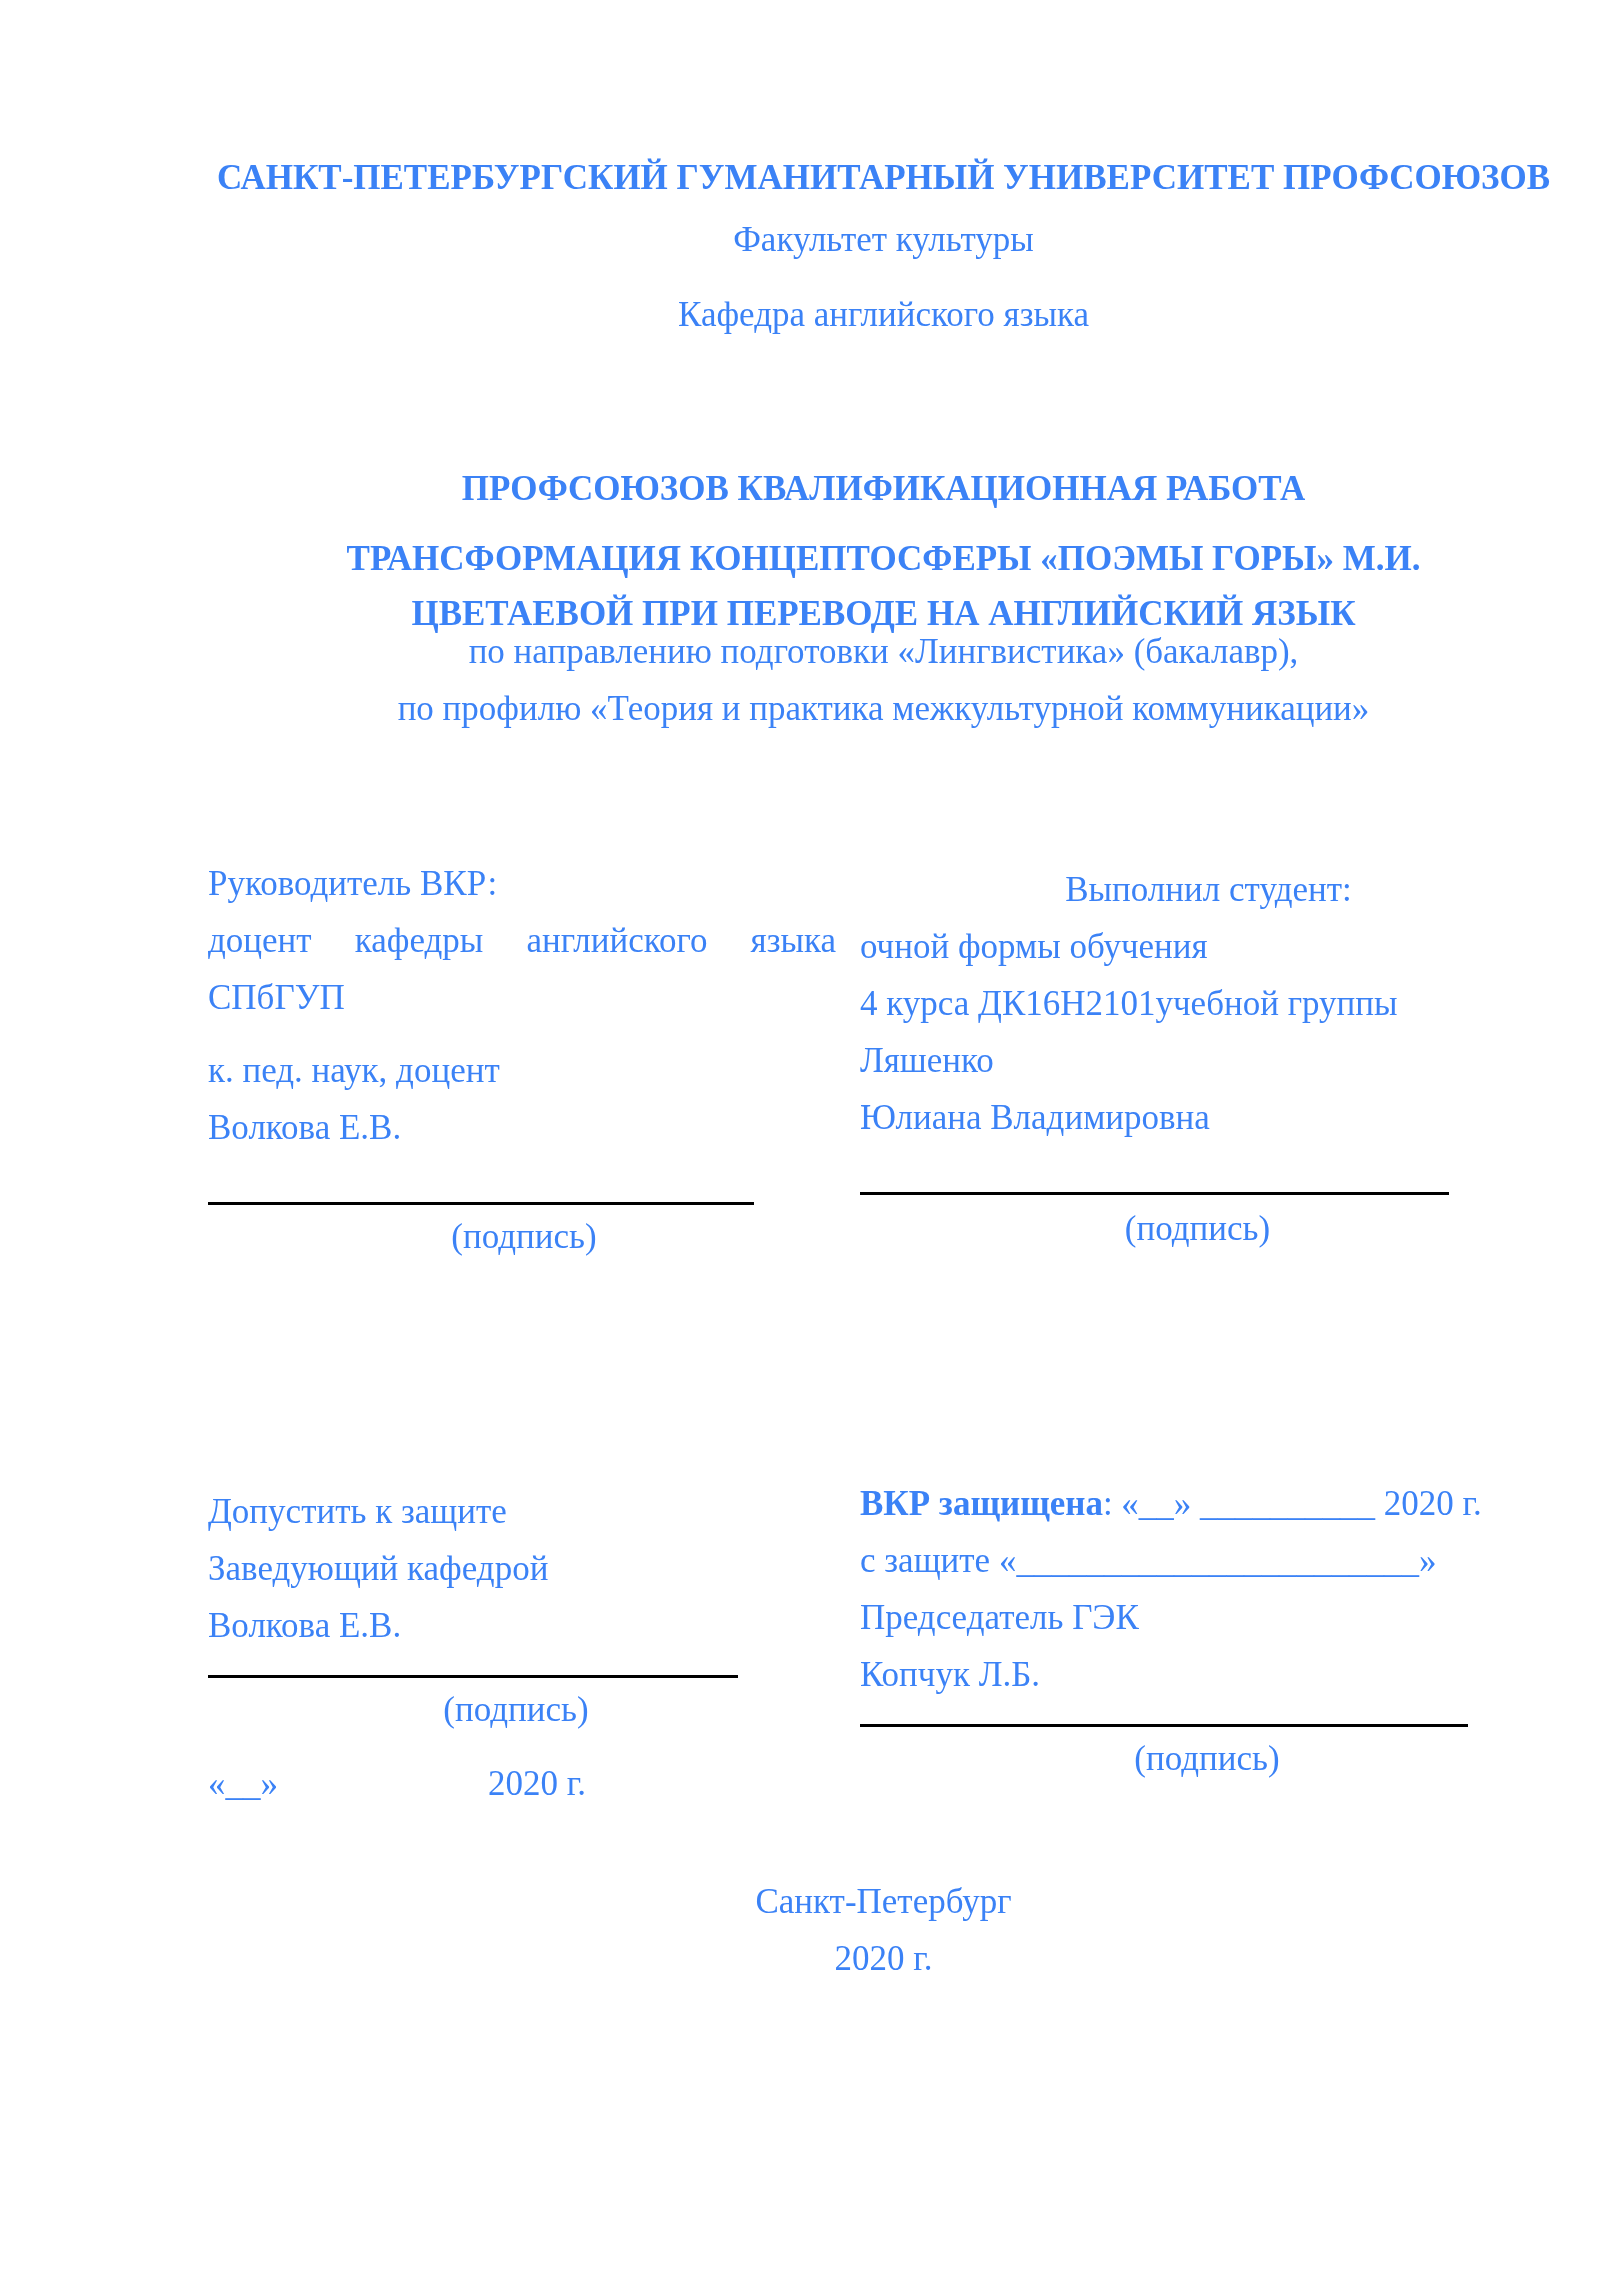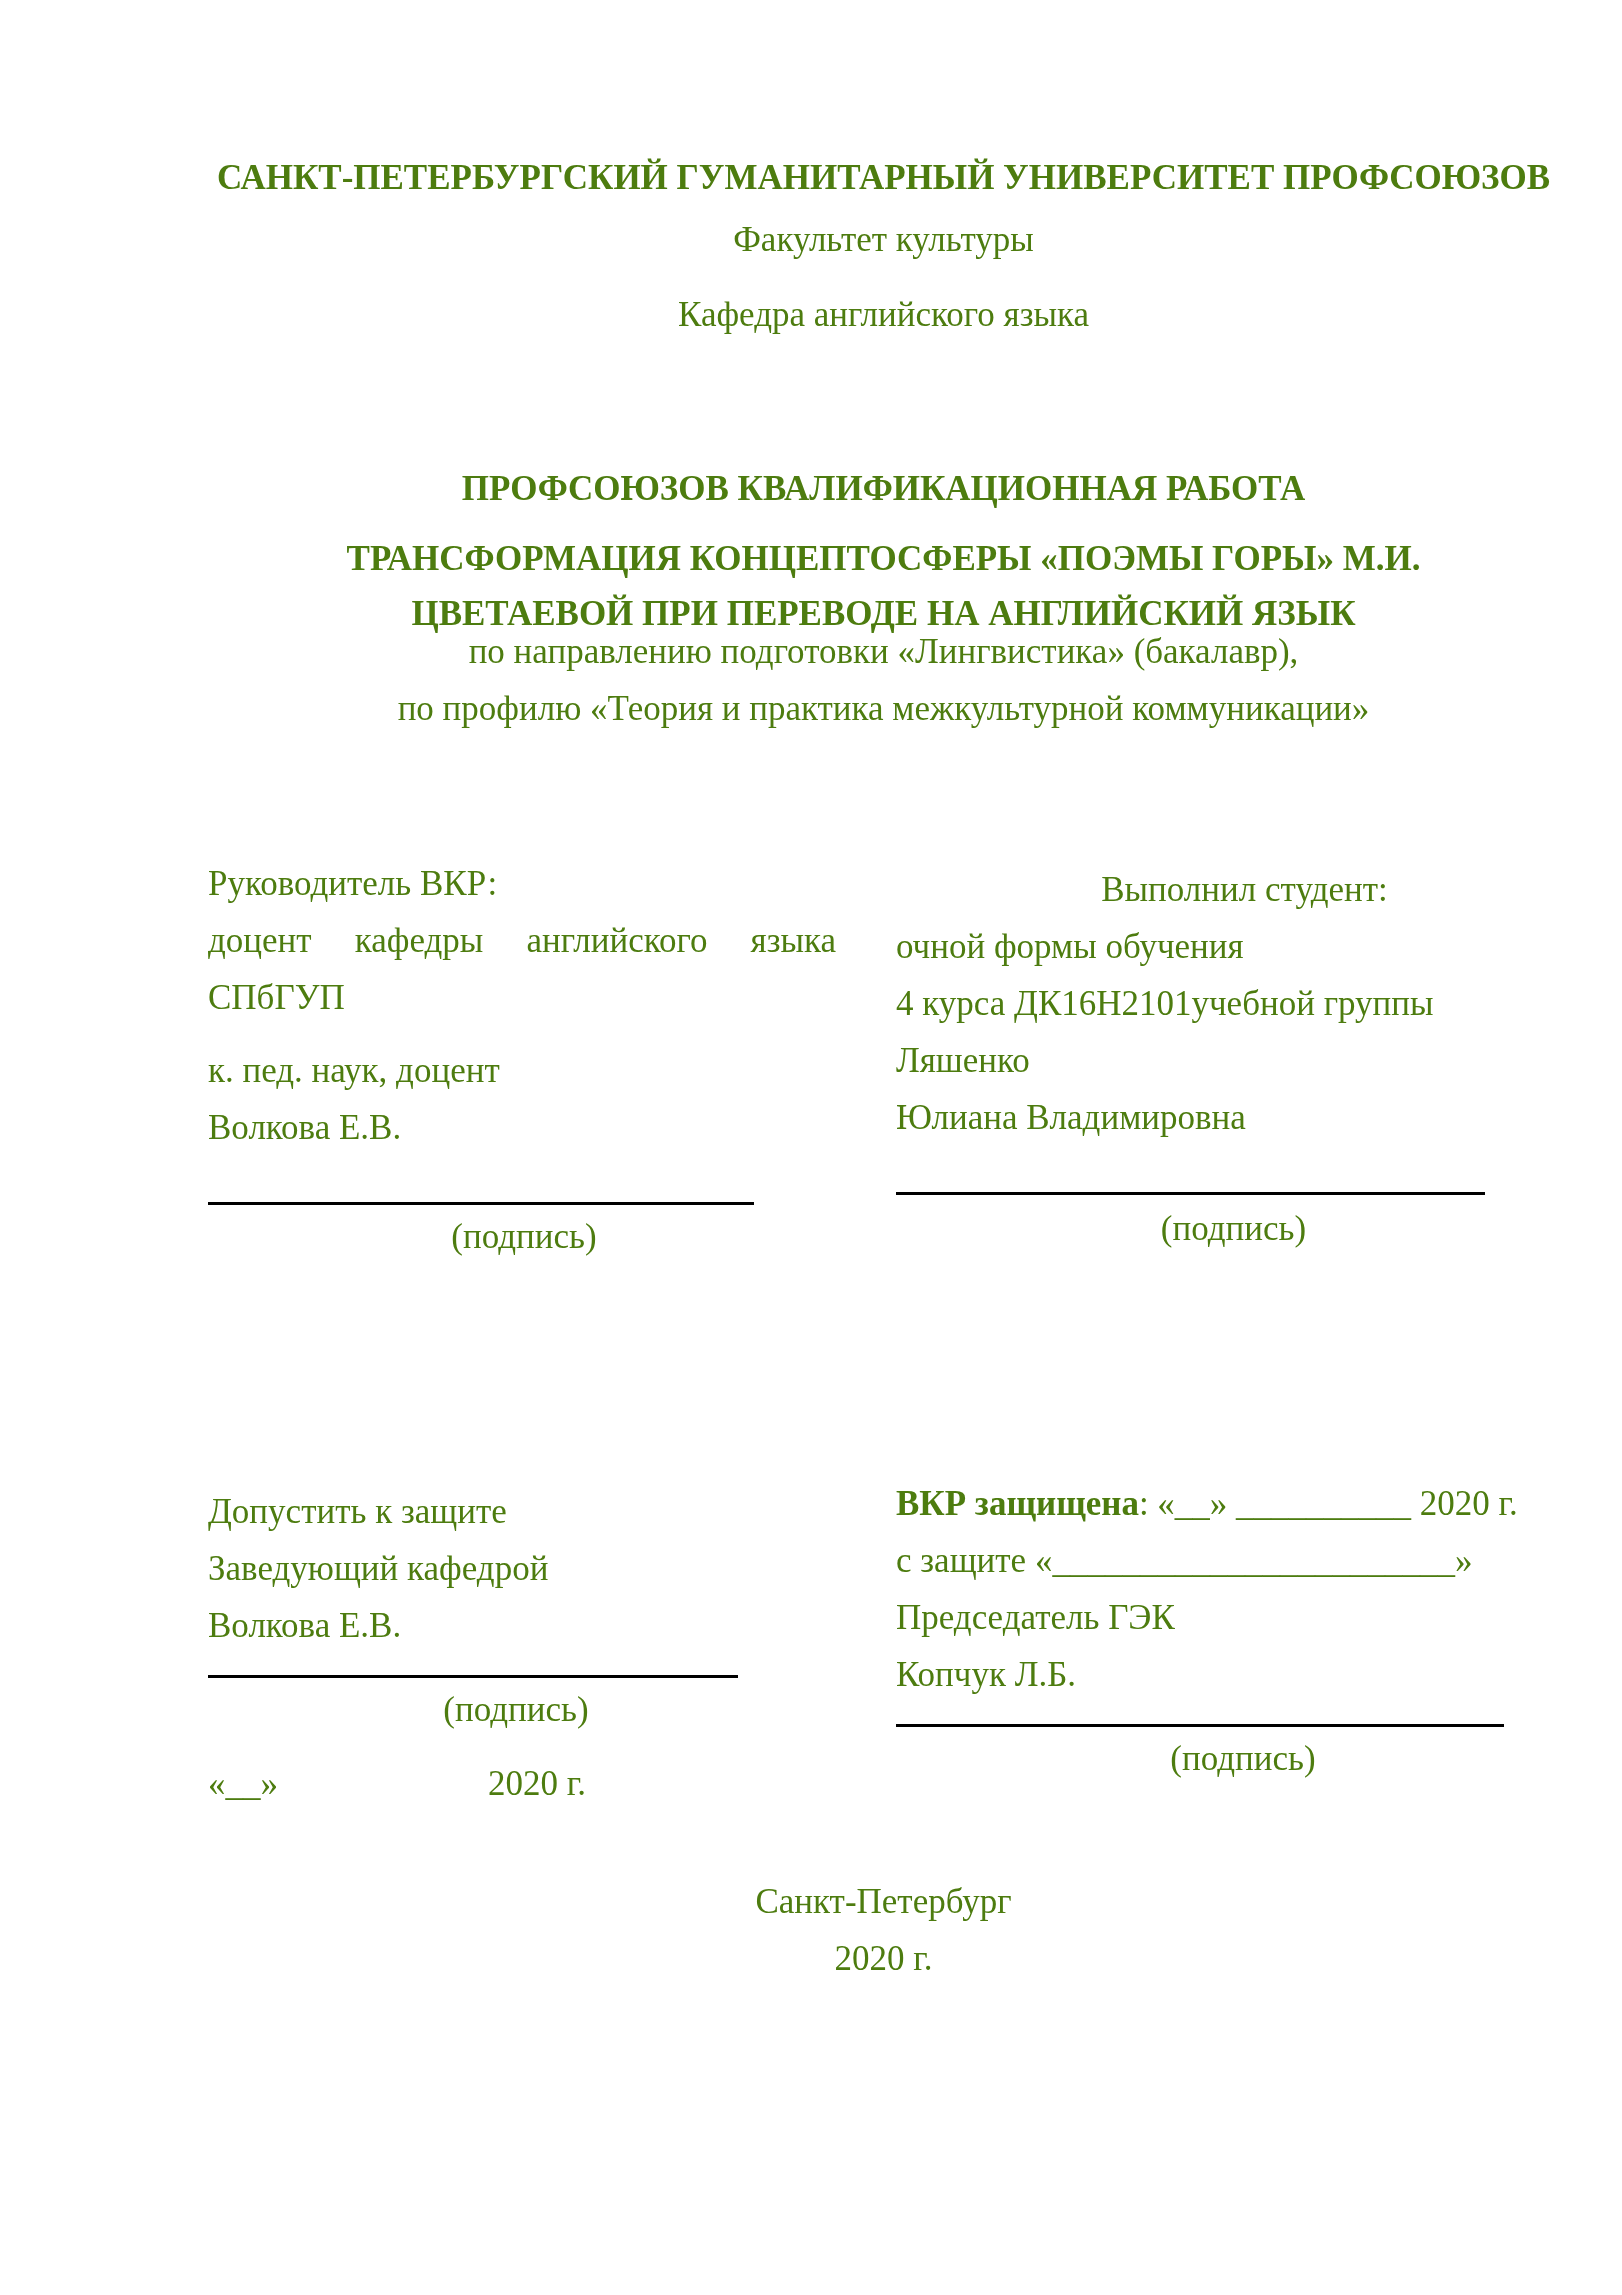"САНКТ-ПЕТЕРБУРГСКИЙ ГУМАНИТАРНЫЙ" .page { color: #4d7c0f -> #3b82f6 }
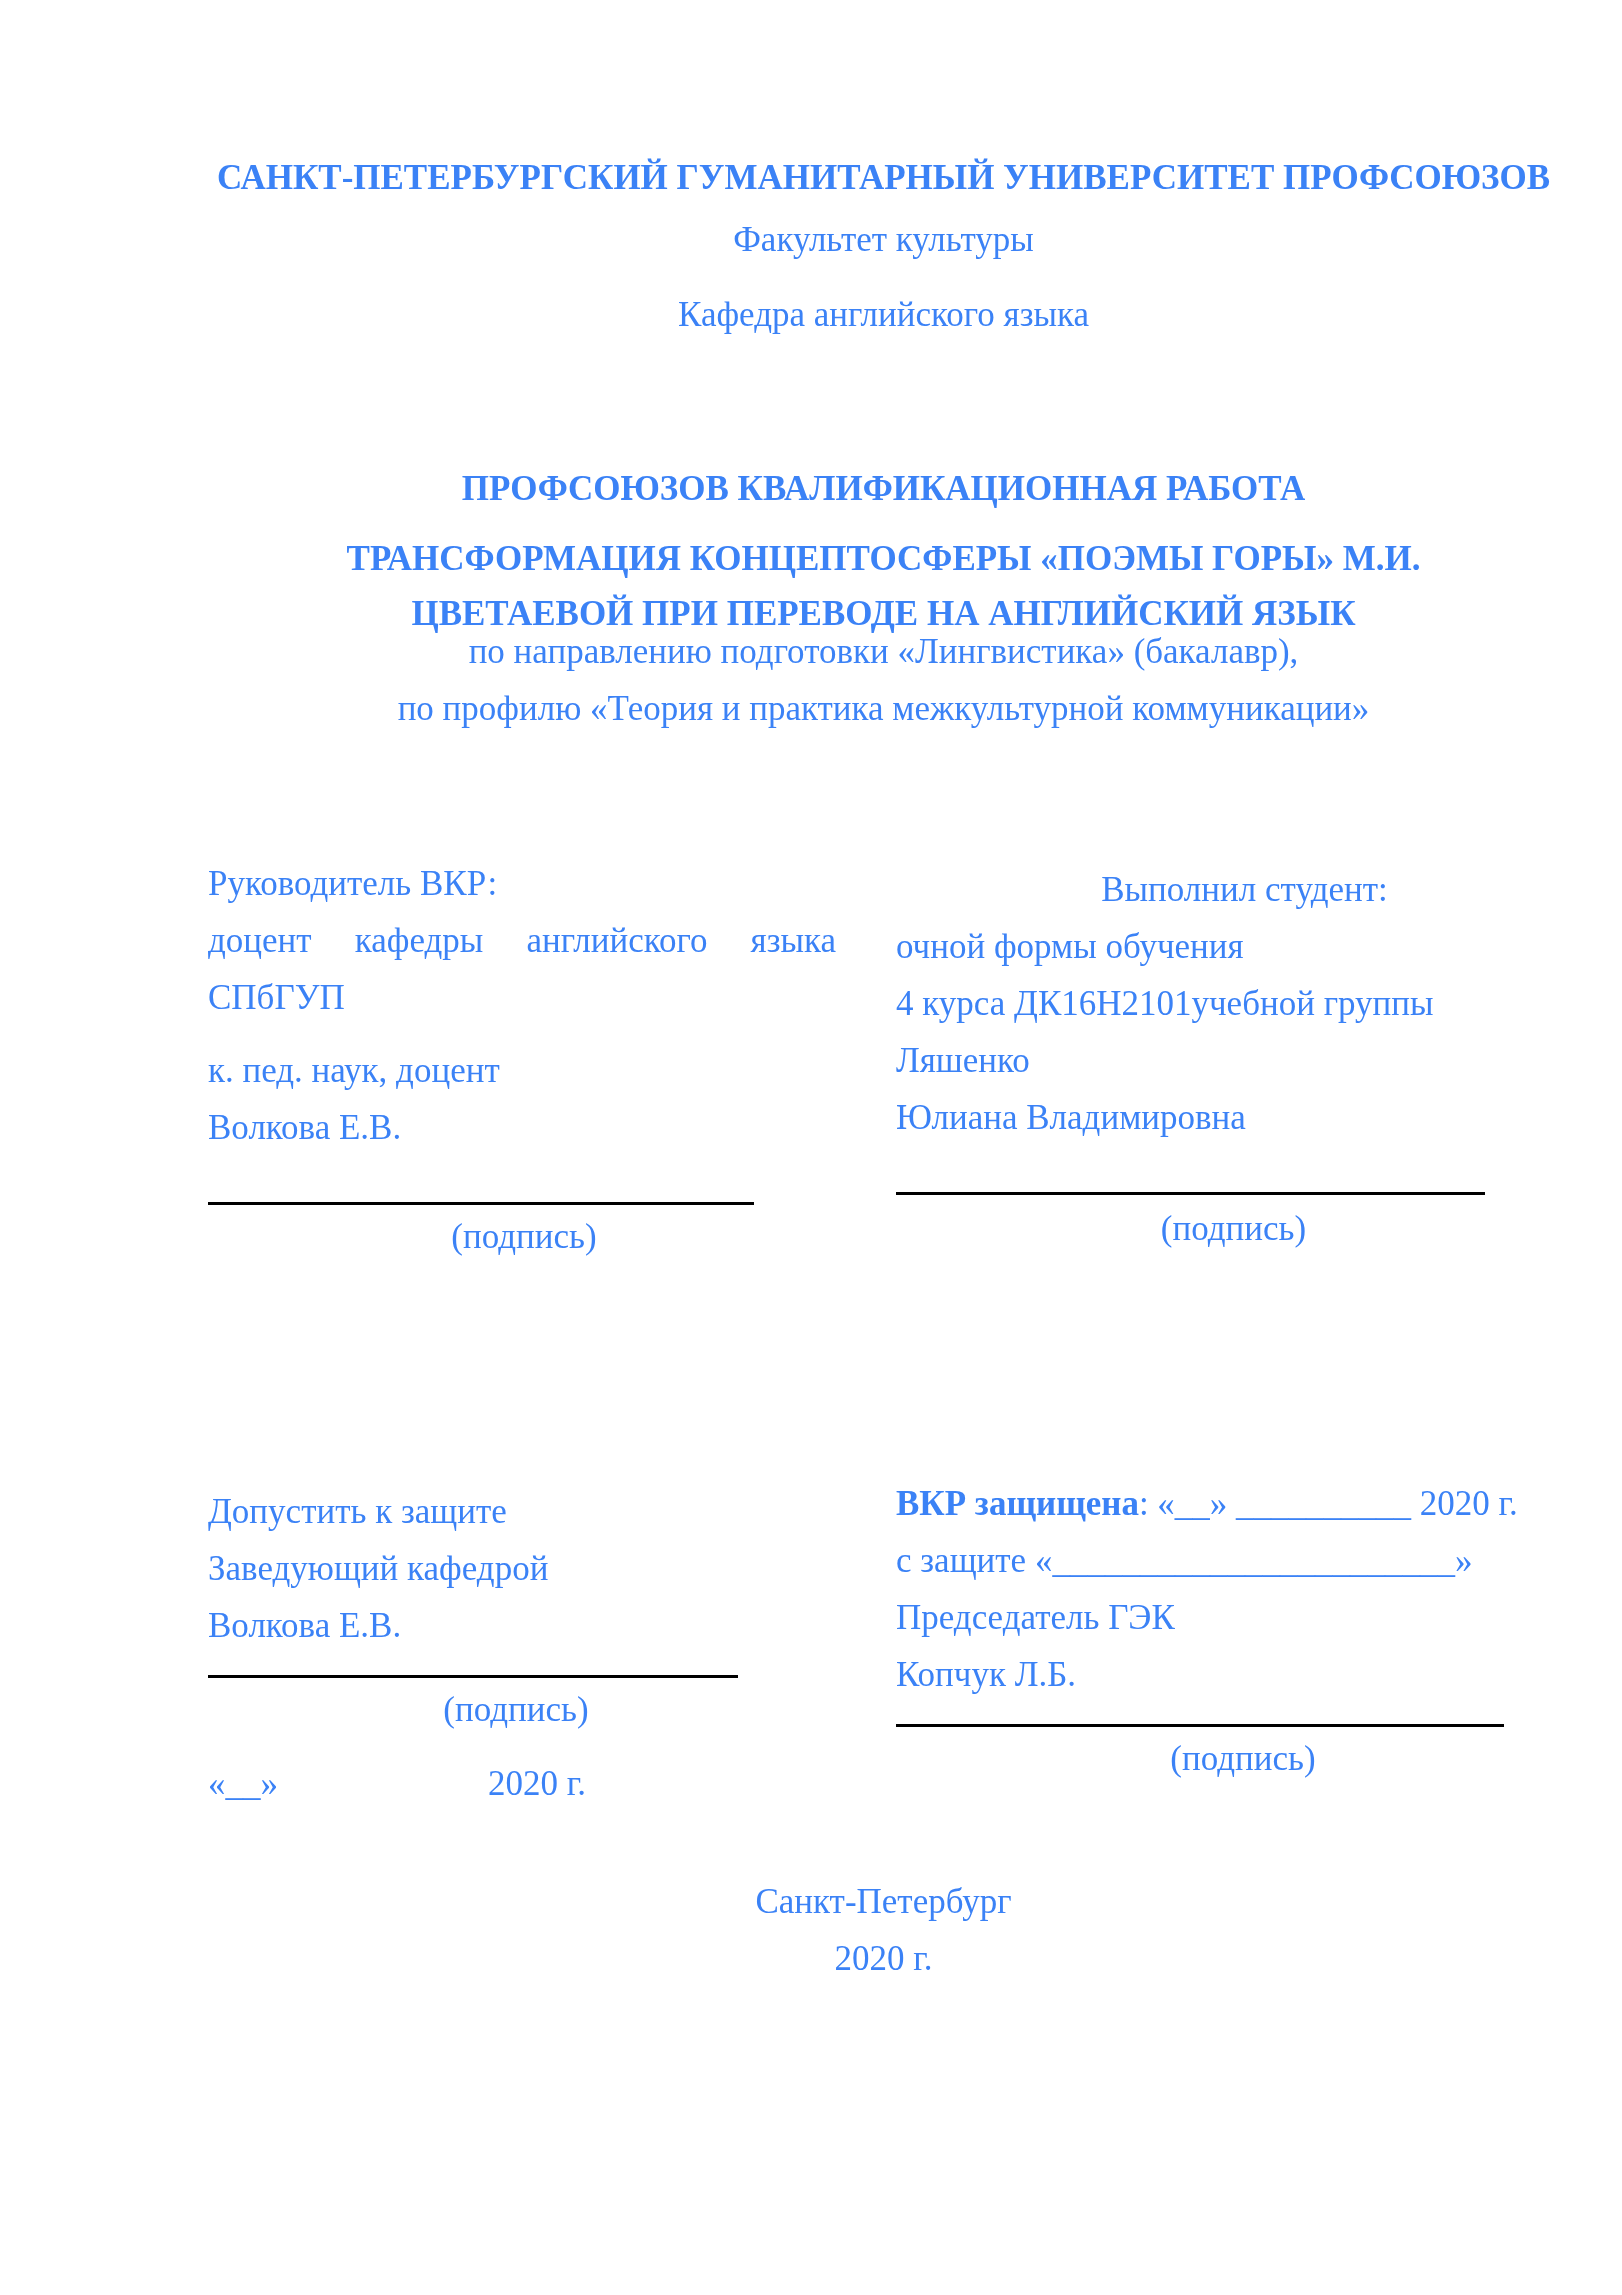"Выполнил студент:" .col-right { margin-left: 36px -> none }
